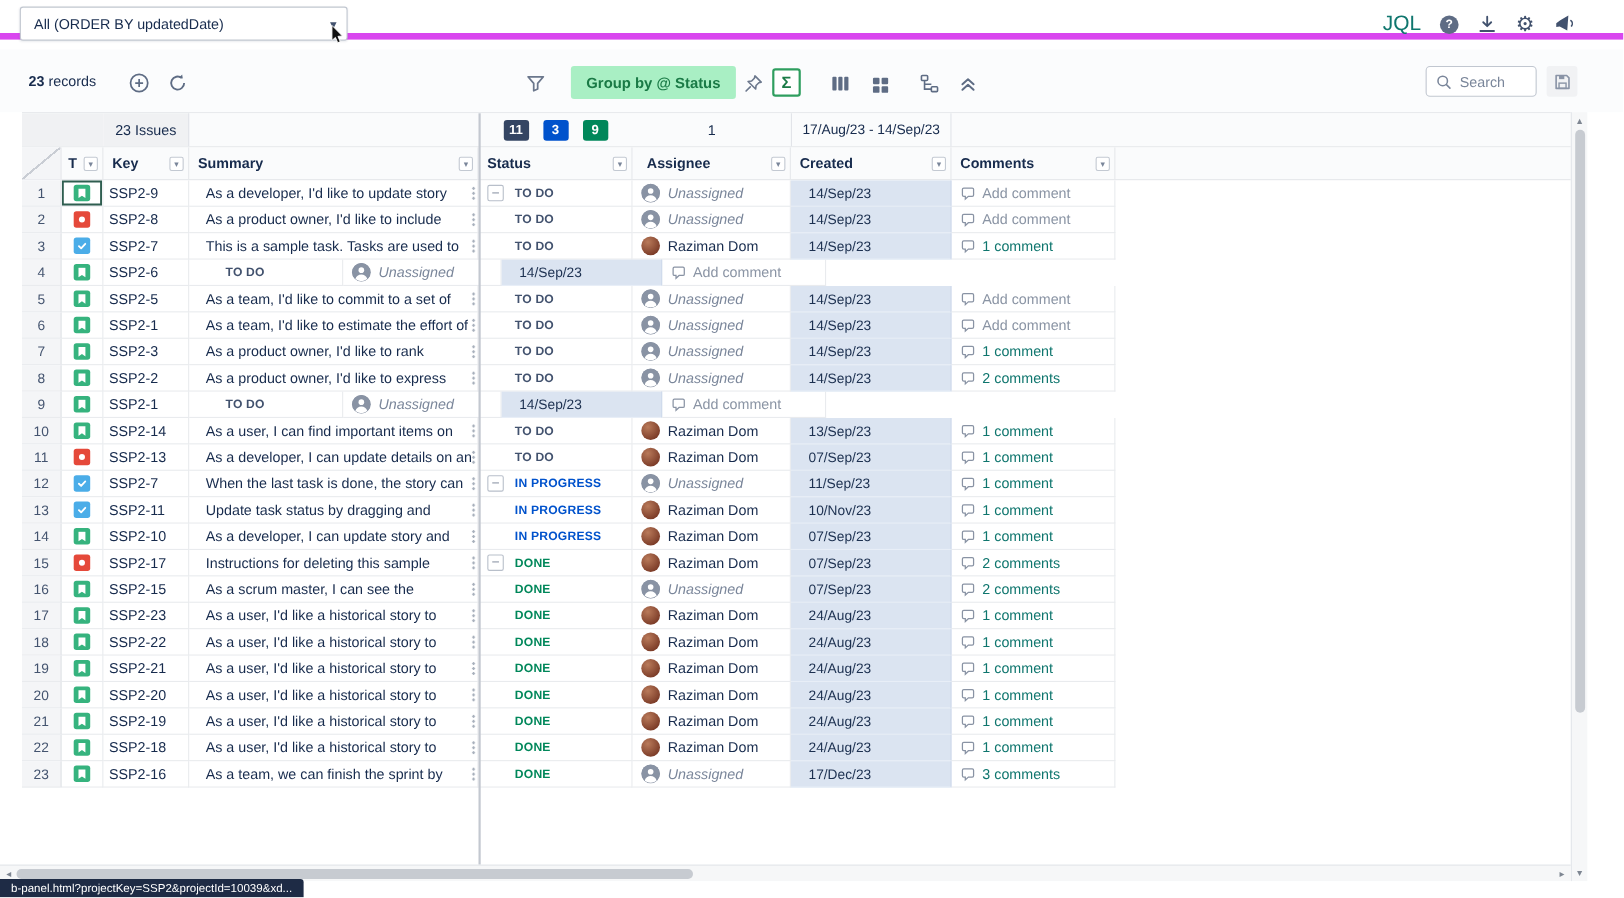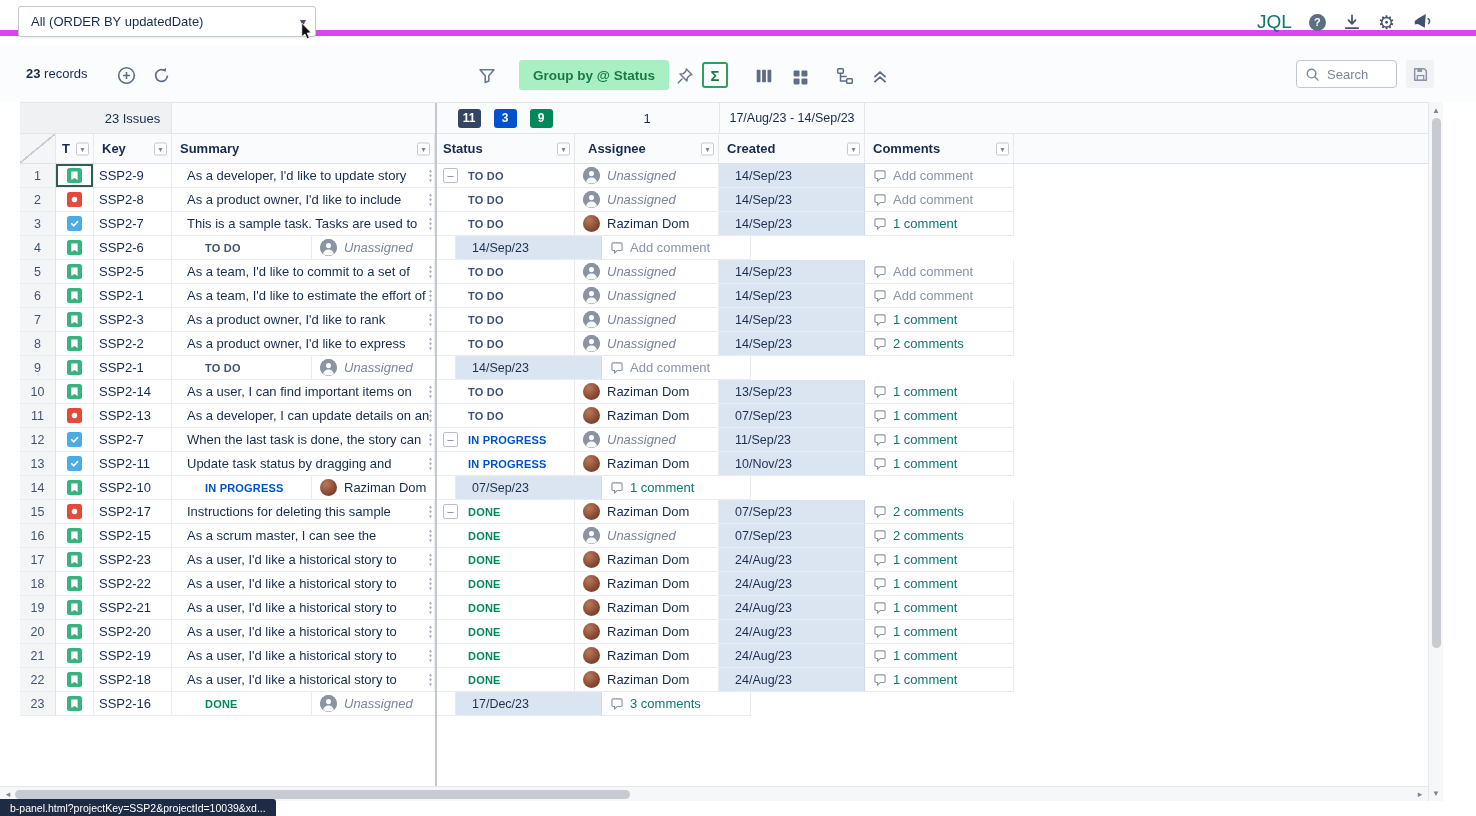"As a developer, I can update story" div.cell { html: none -> <div> <span>As a developer, I can update story and</span> </div> }
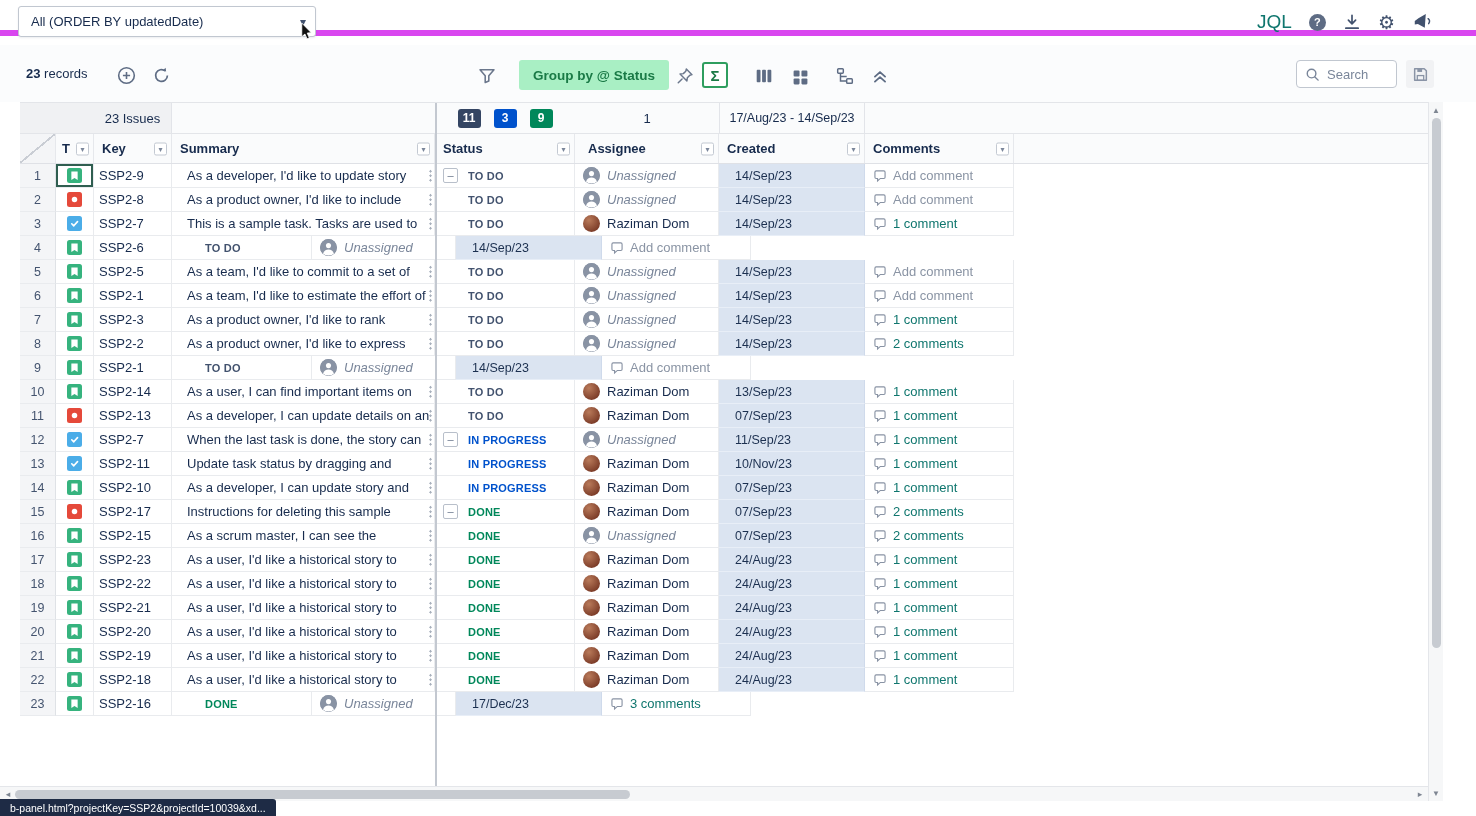"As a team, we can" div.cell { html: none -> <div> <span>As a team, we can finish the sprint by</span> </div> }
